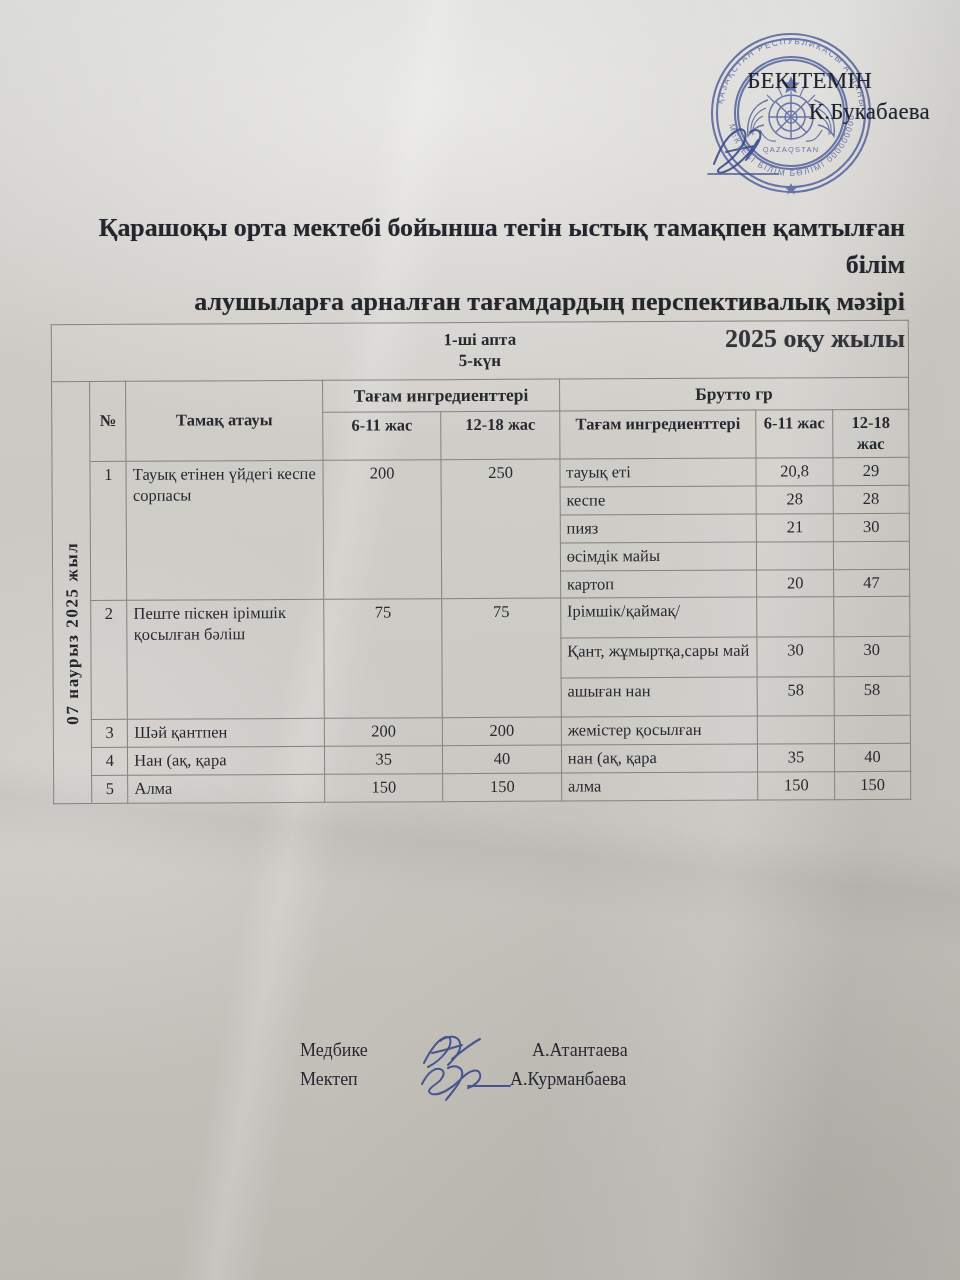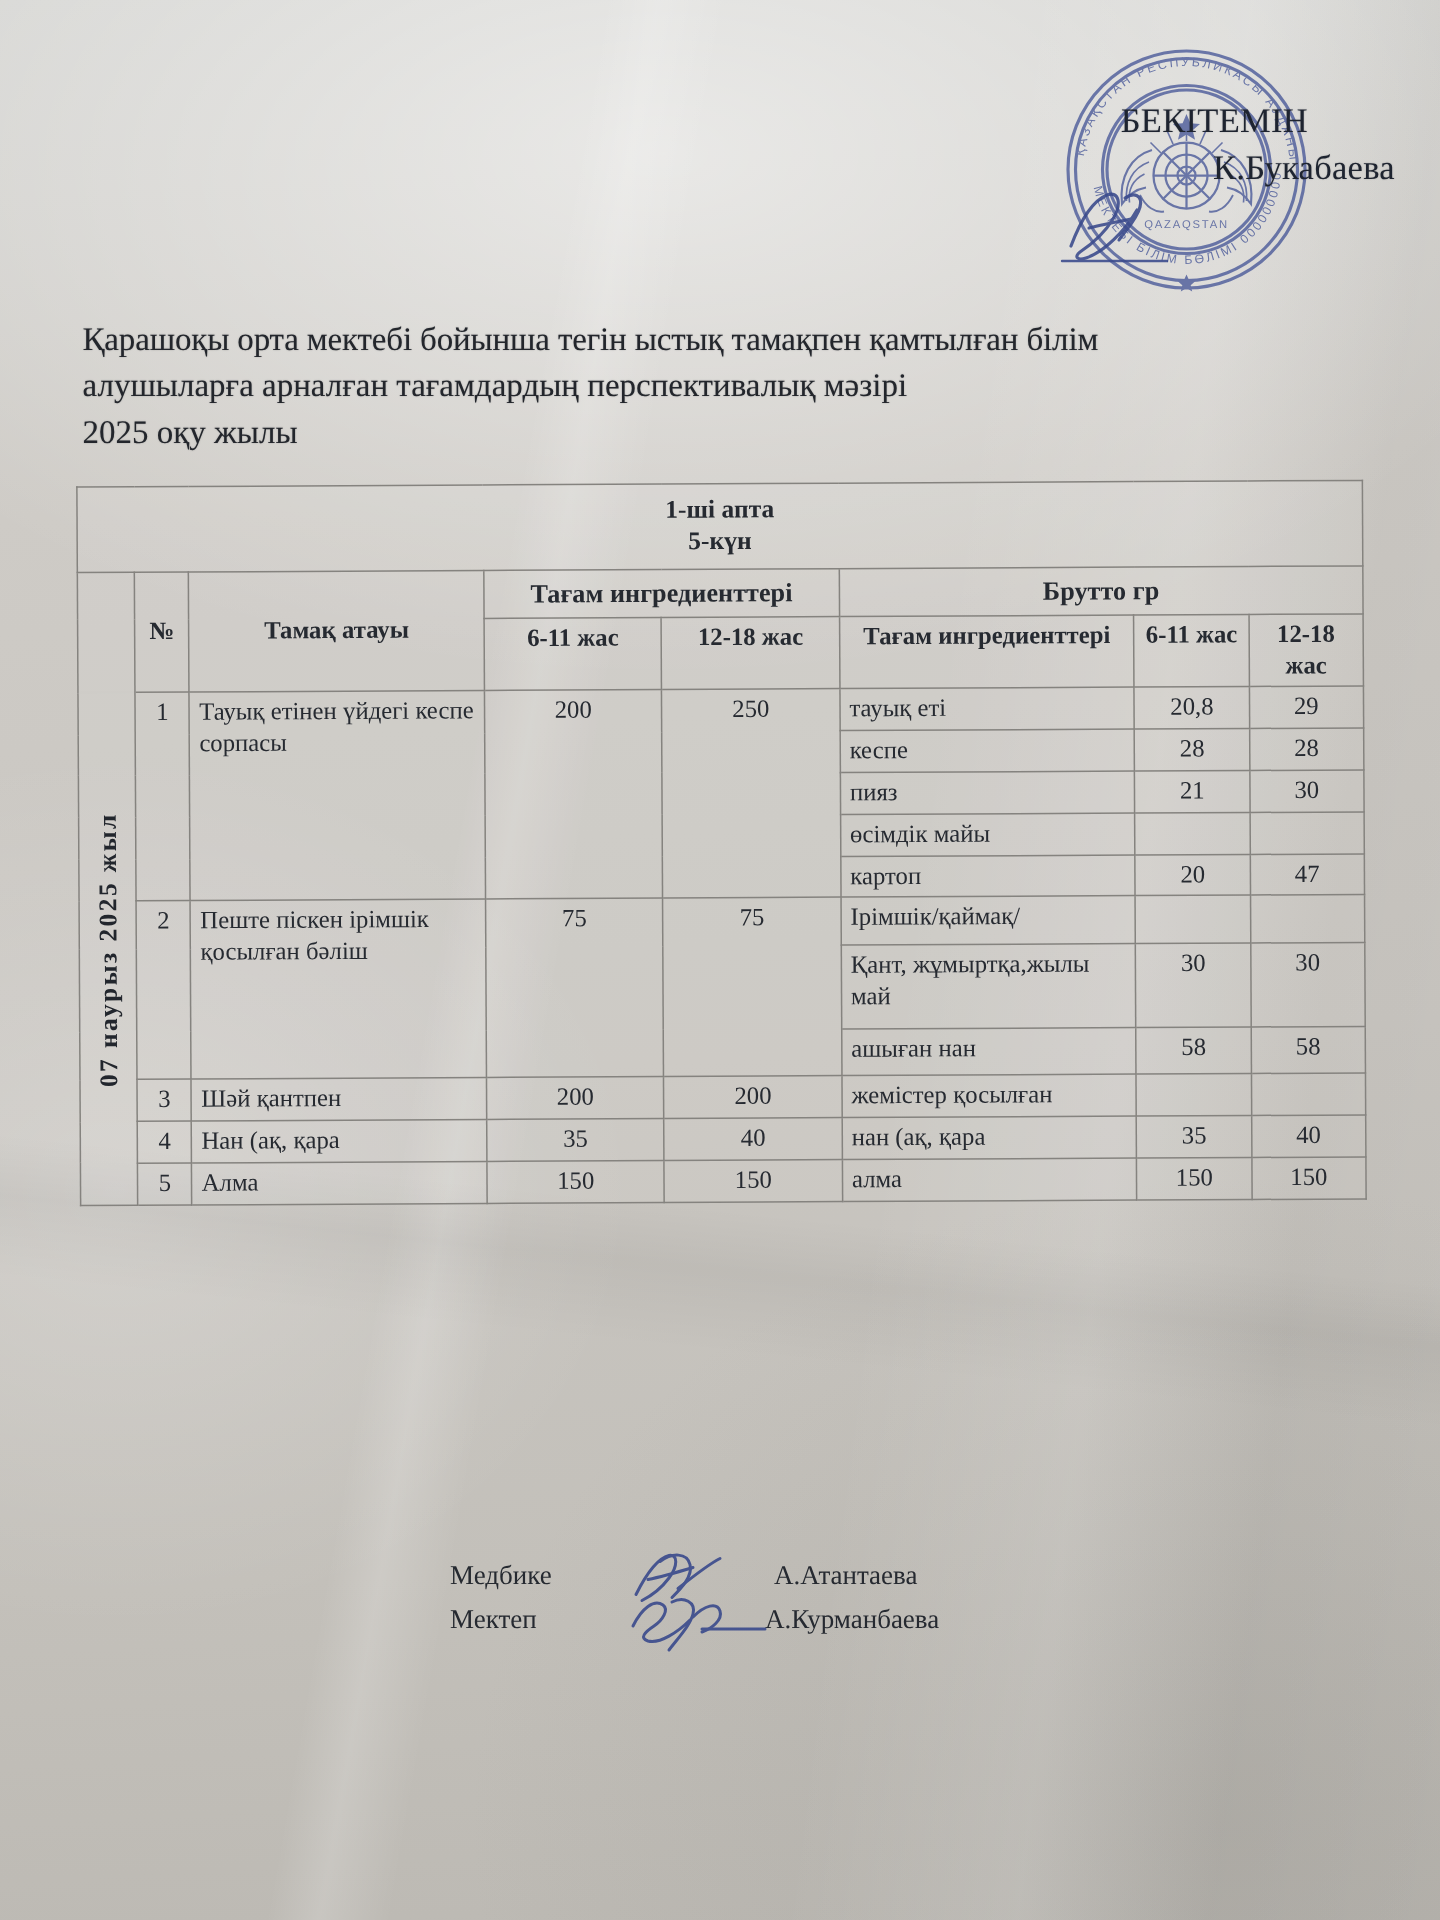"Қарашоқы орта мектебі бойынша тегін" #title { font-size: 22px -> 26px; font-weight: normal -> bold; text-align: left -> right }
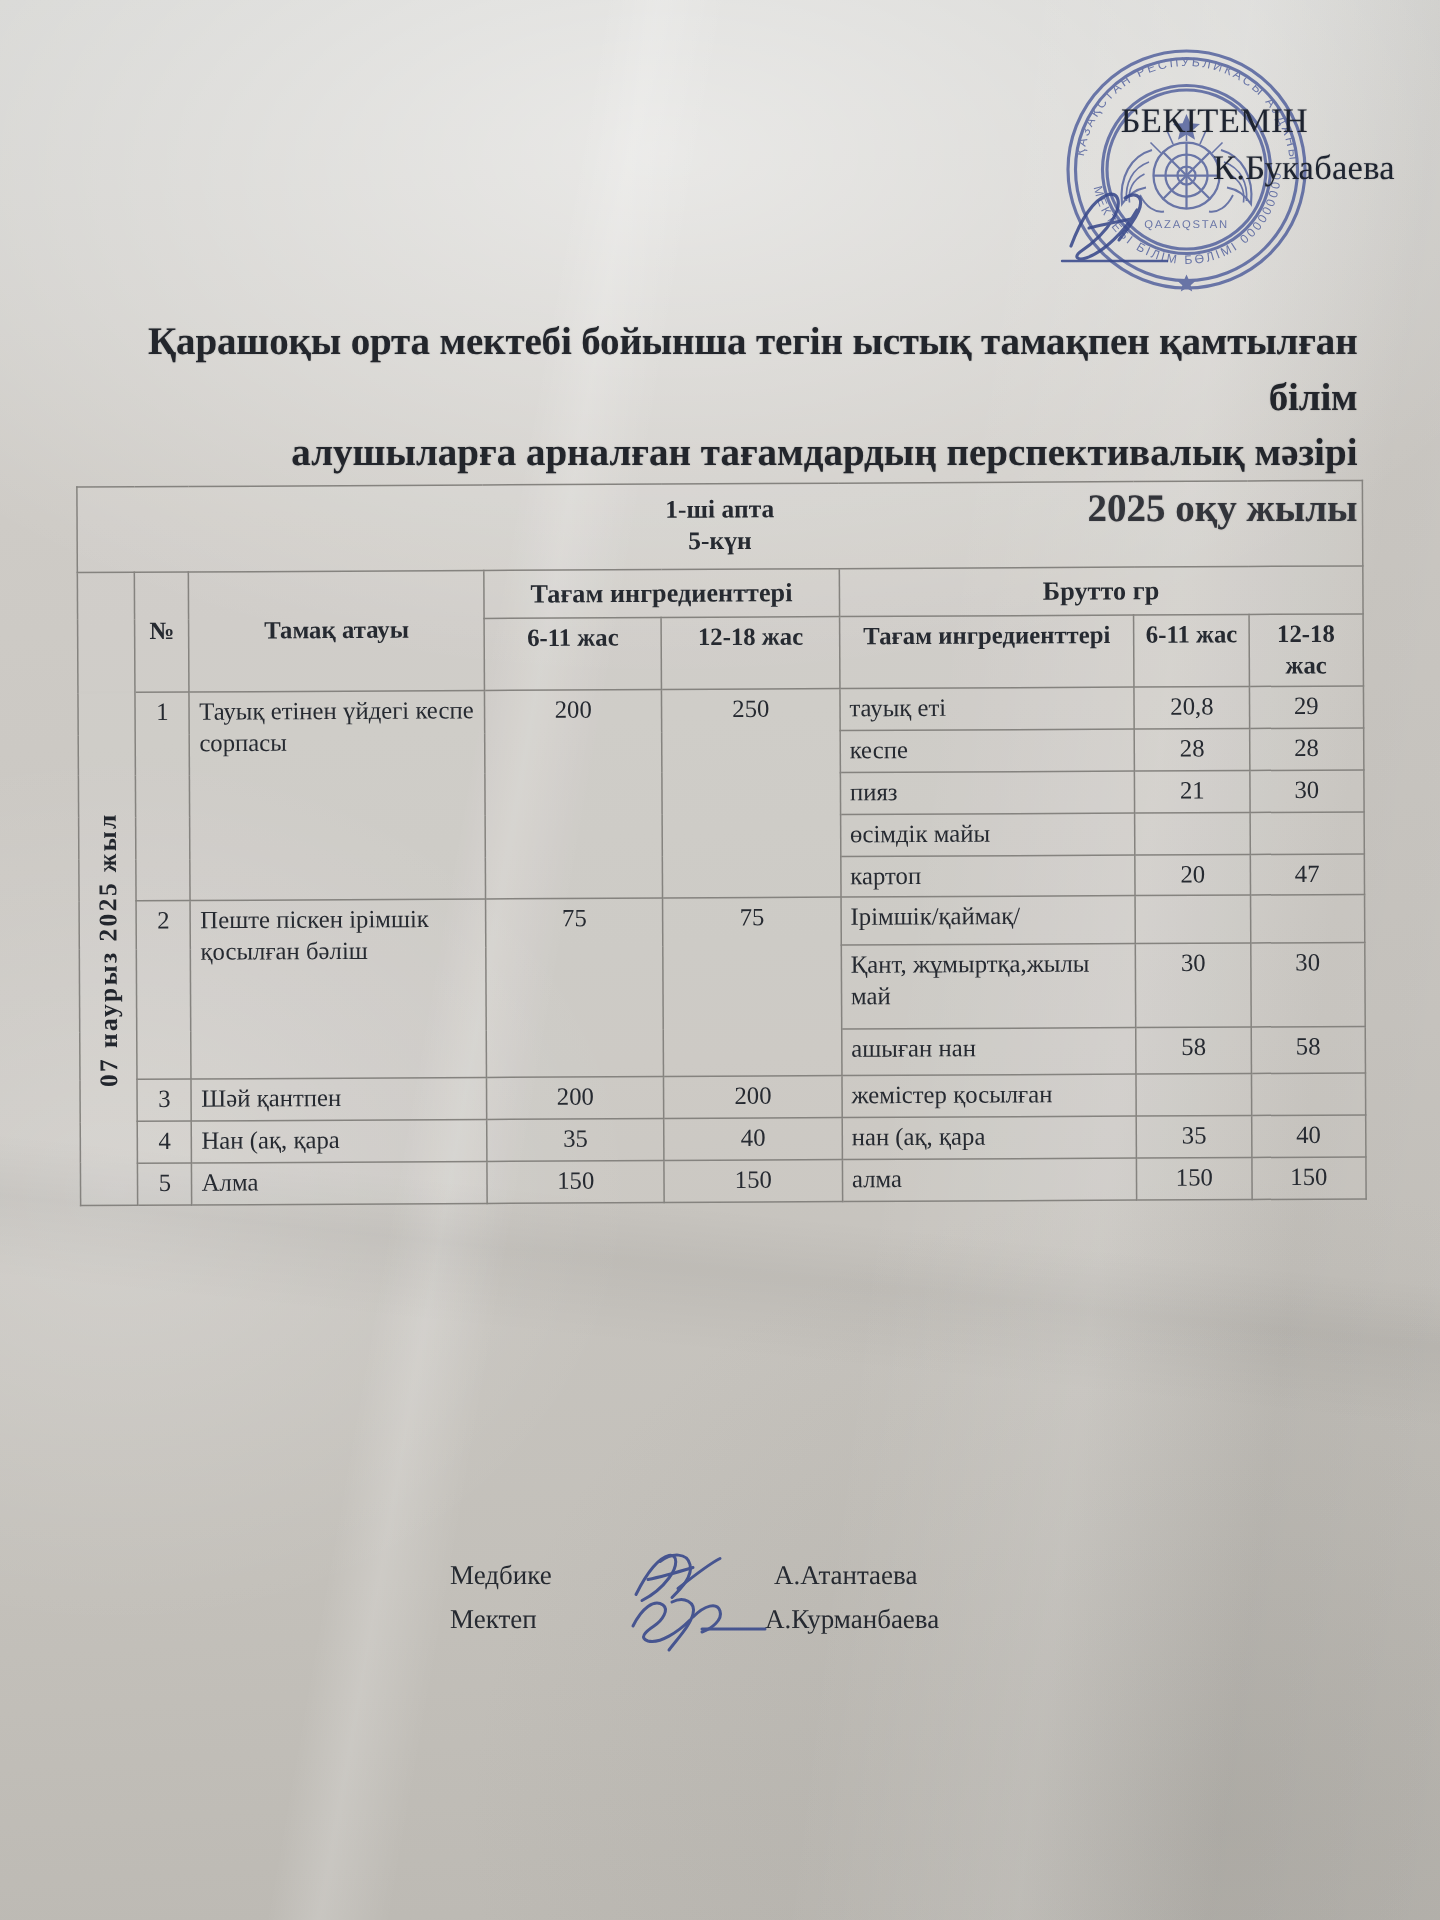"Қант, жұмыртқа,жылы май" td.cell-left { text: жұмыртқа,жылы -> жұмыртқа,сары }
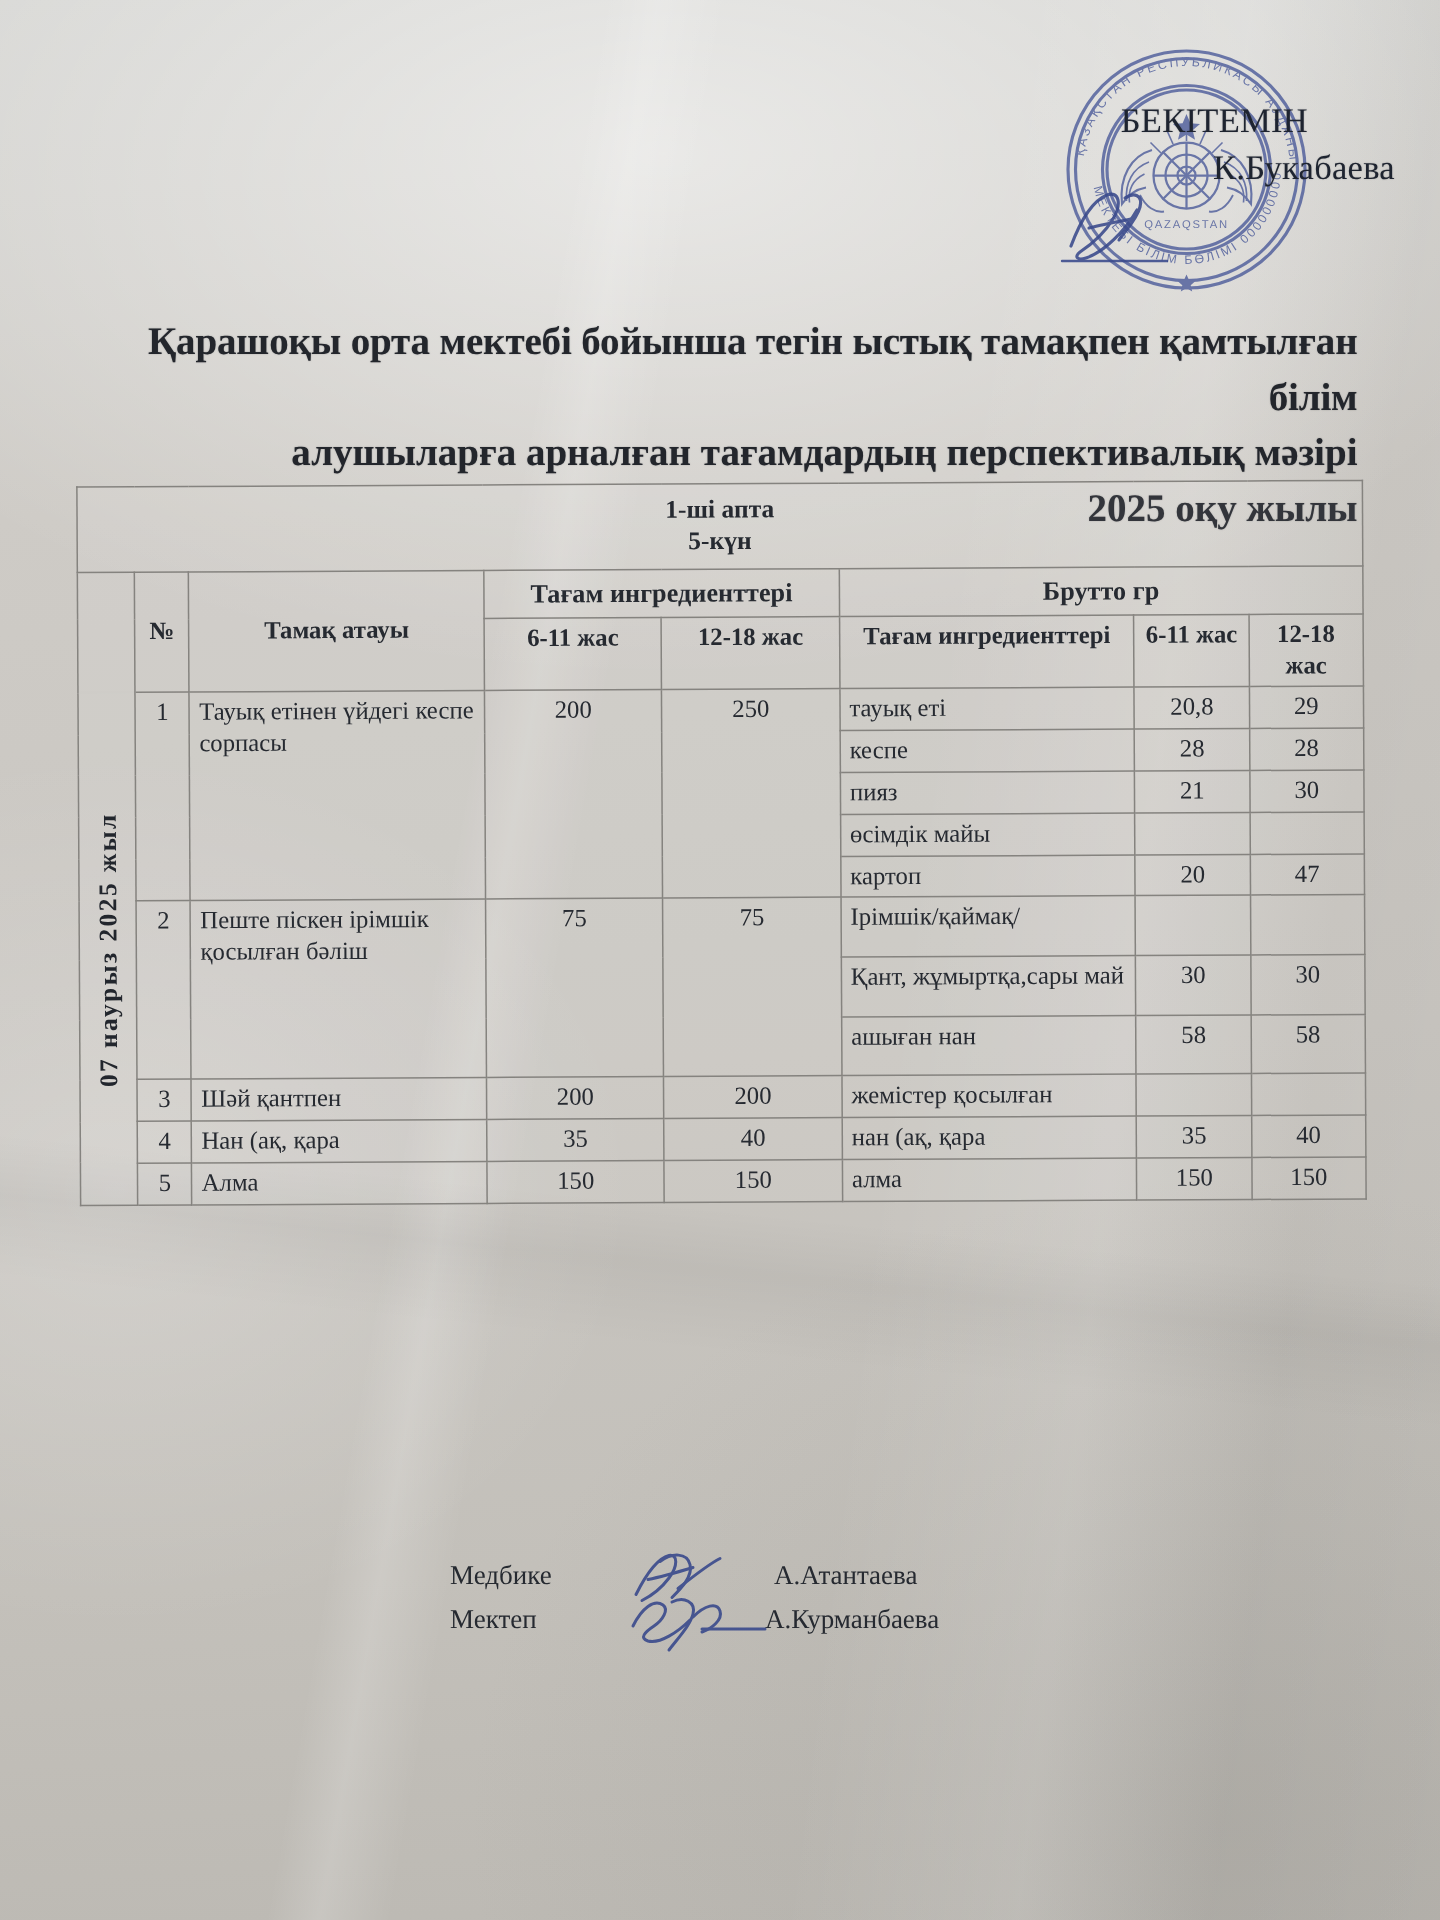"А.Атантаева" .sig-name { margin-left: 6px -> 22px }
